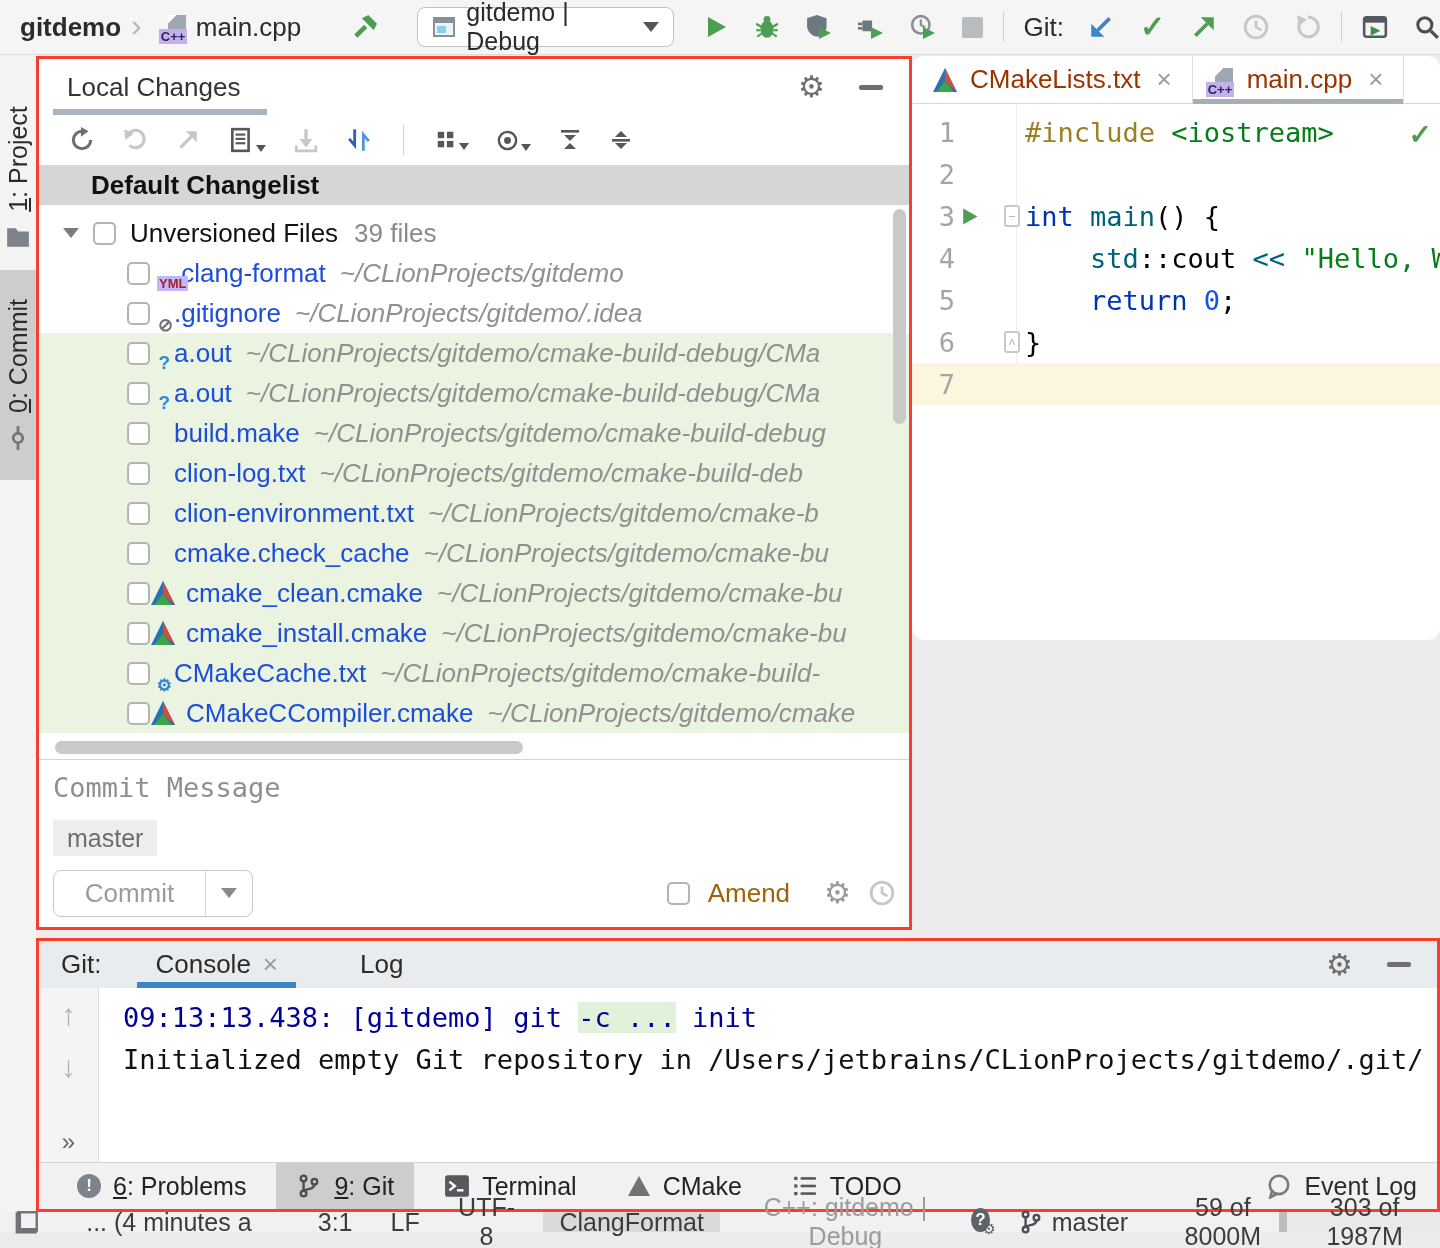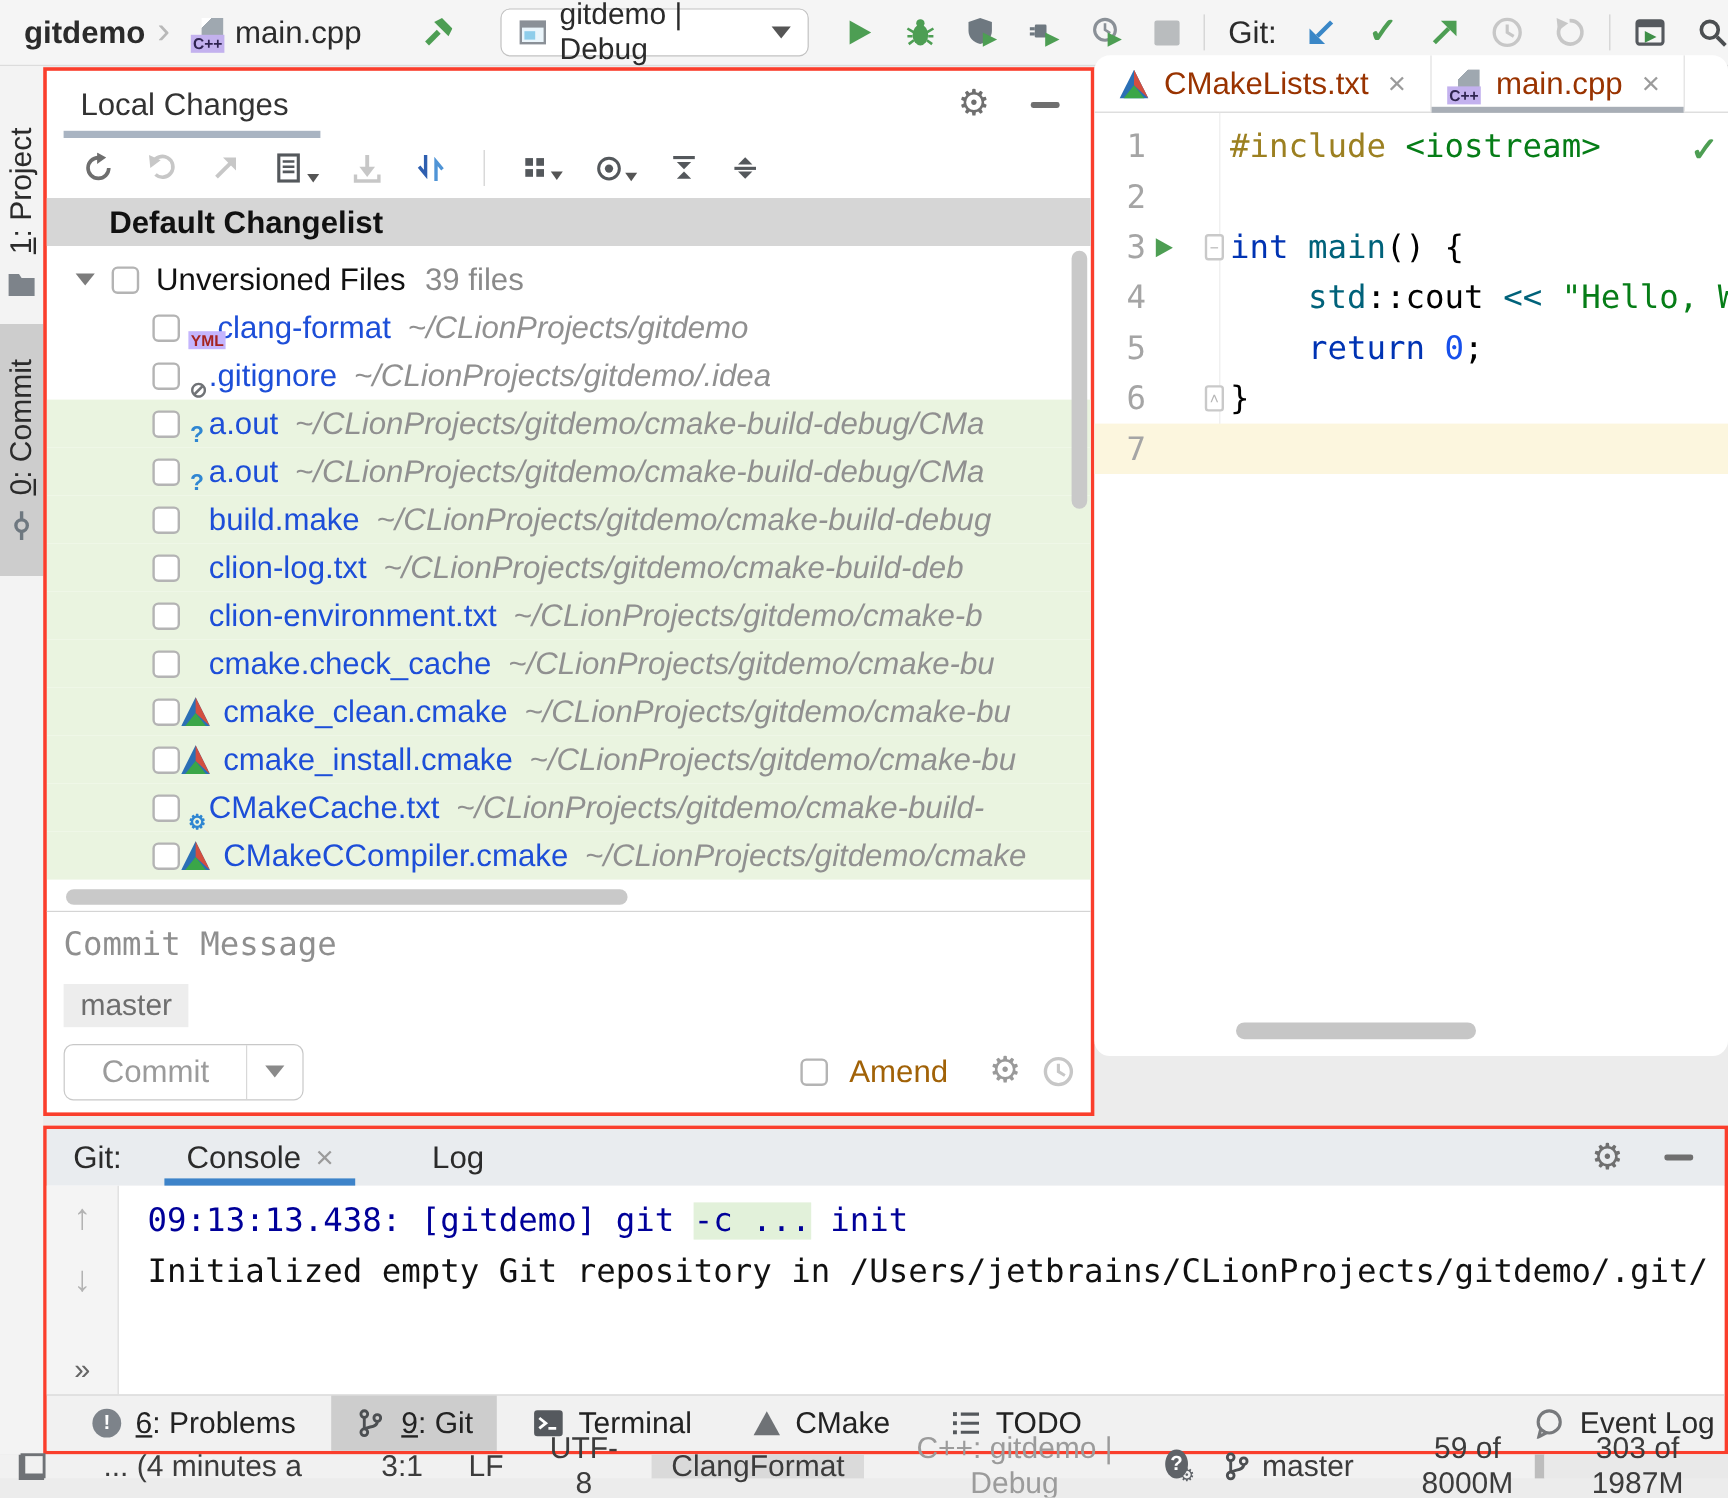"CMakeLists.txt" #editor { height: 834px -> 584px; top: 46px -> 56px }
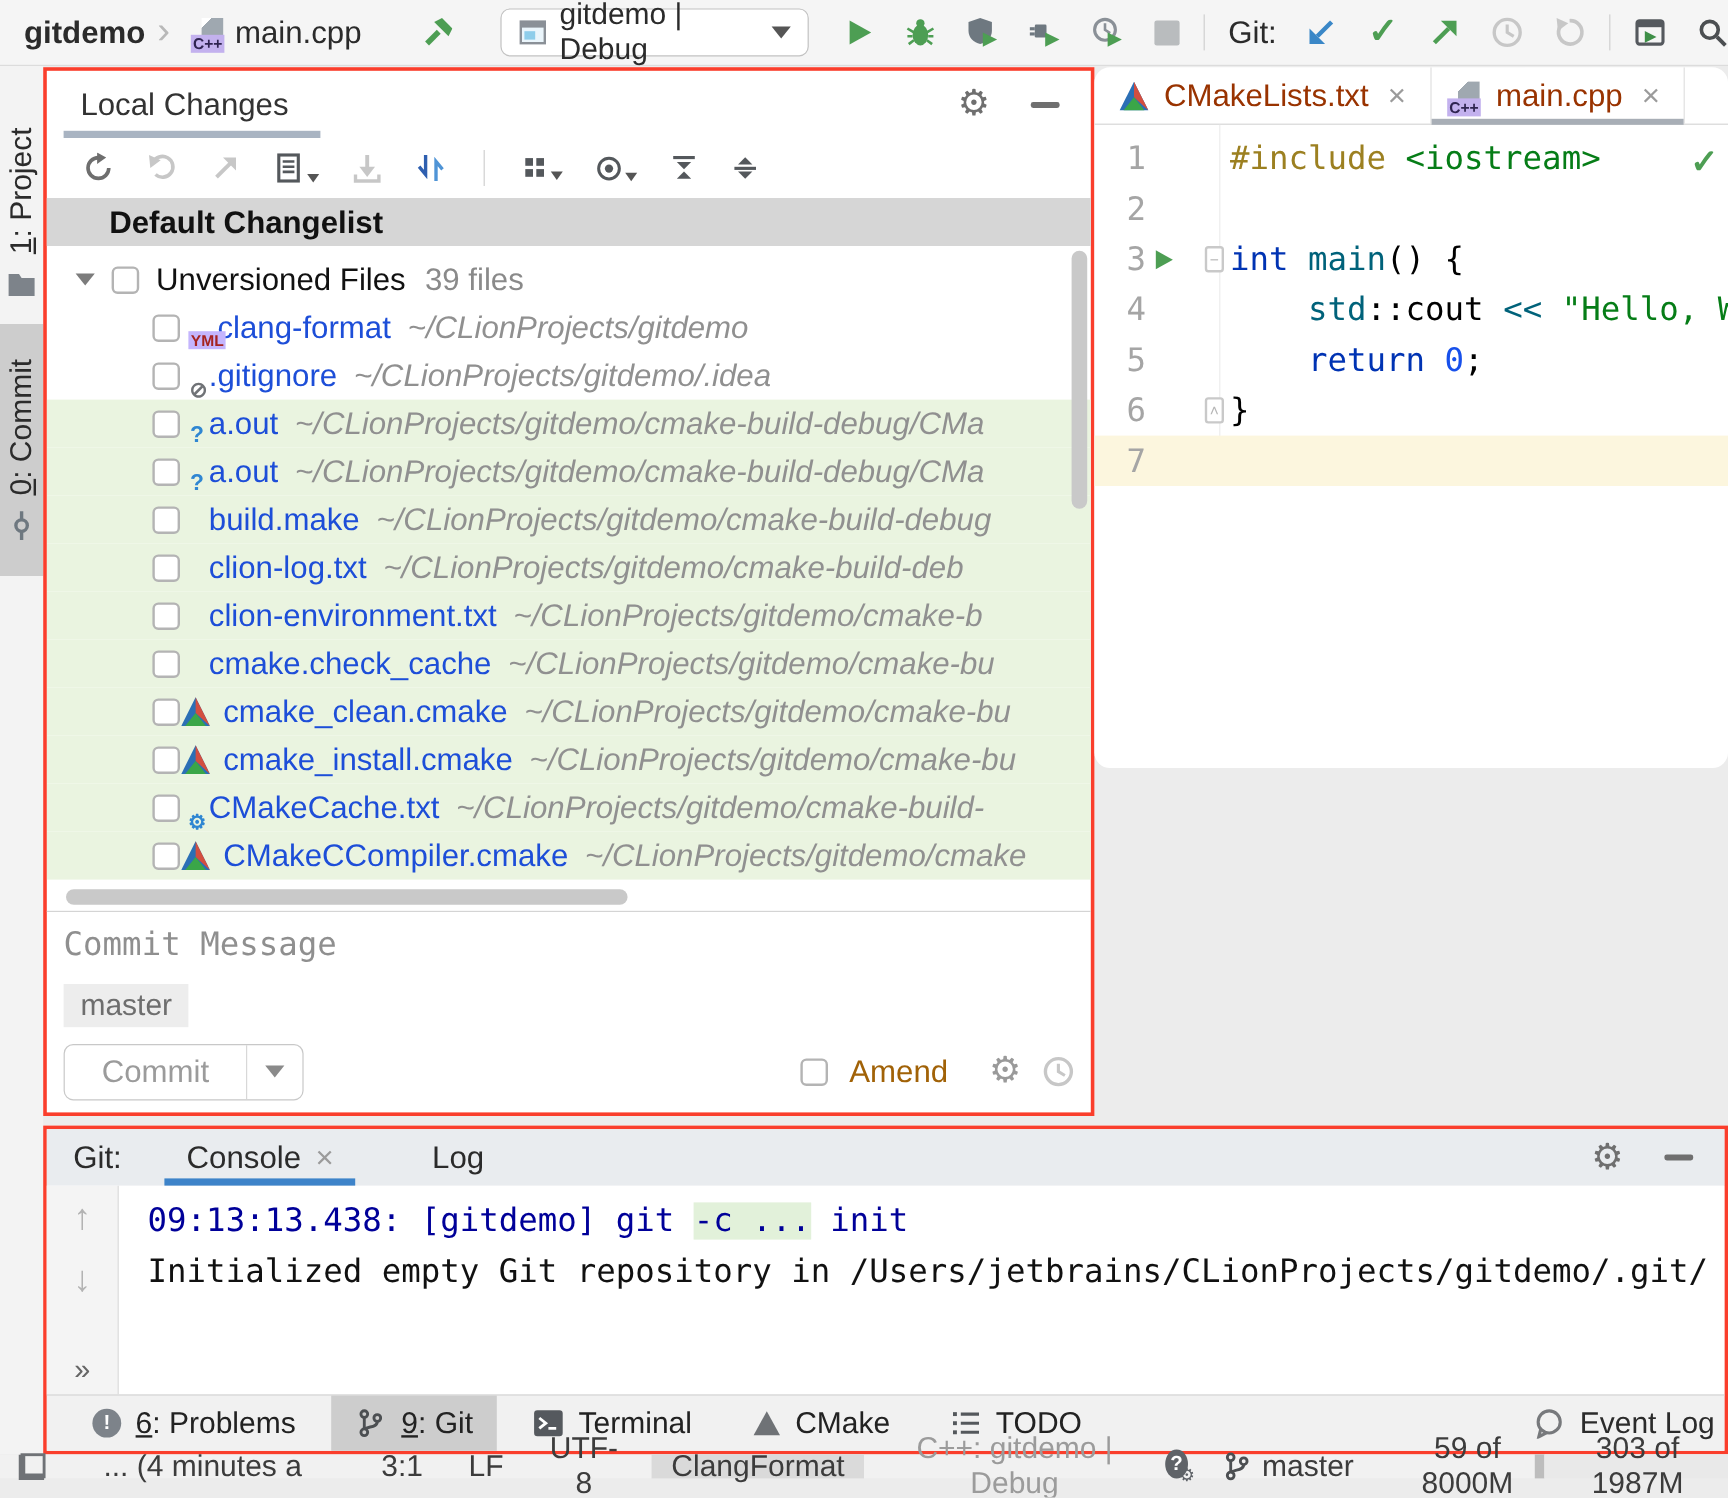"Event Log" .evlog { padding-right: 8px -> 20px }
